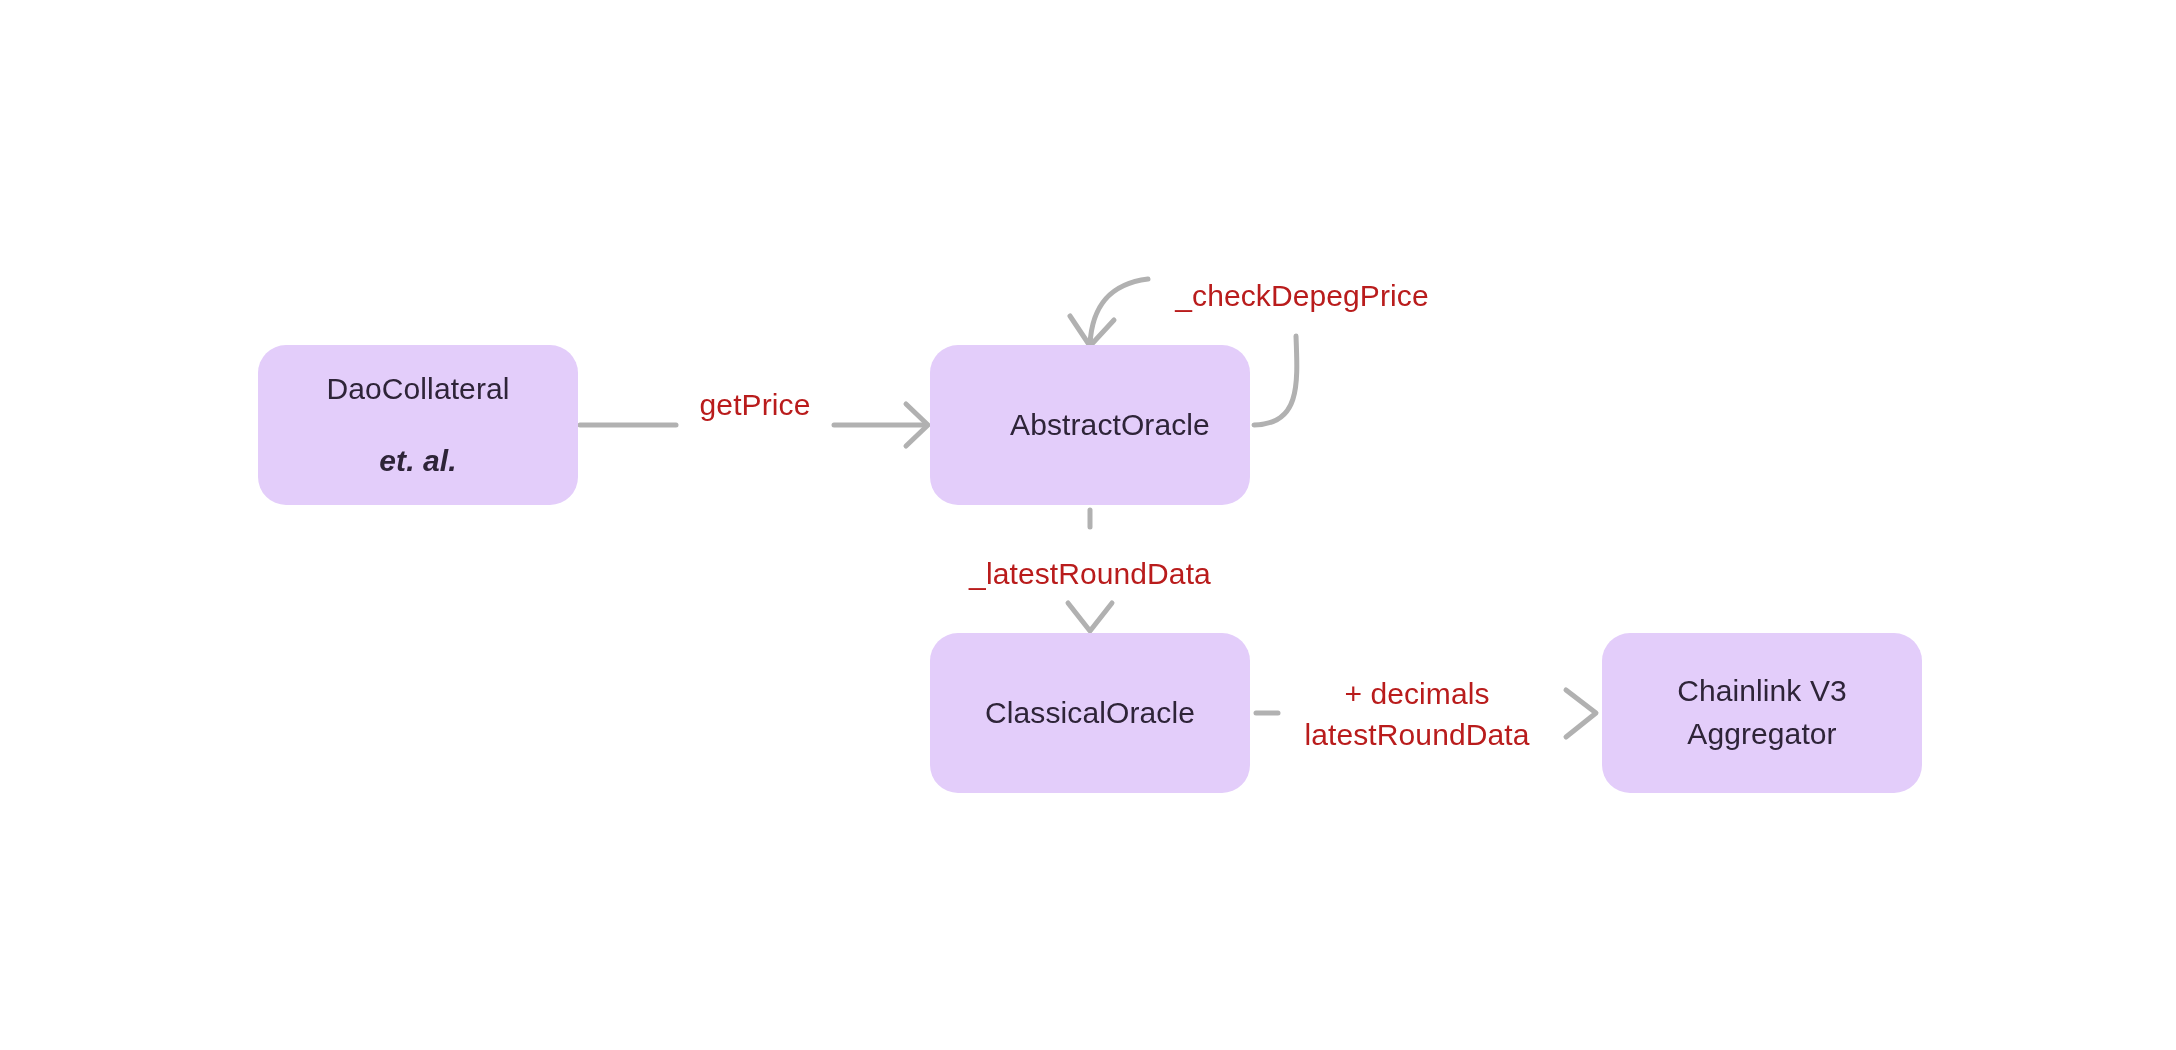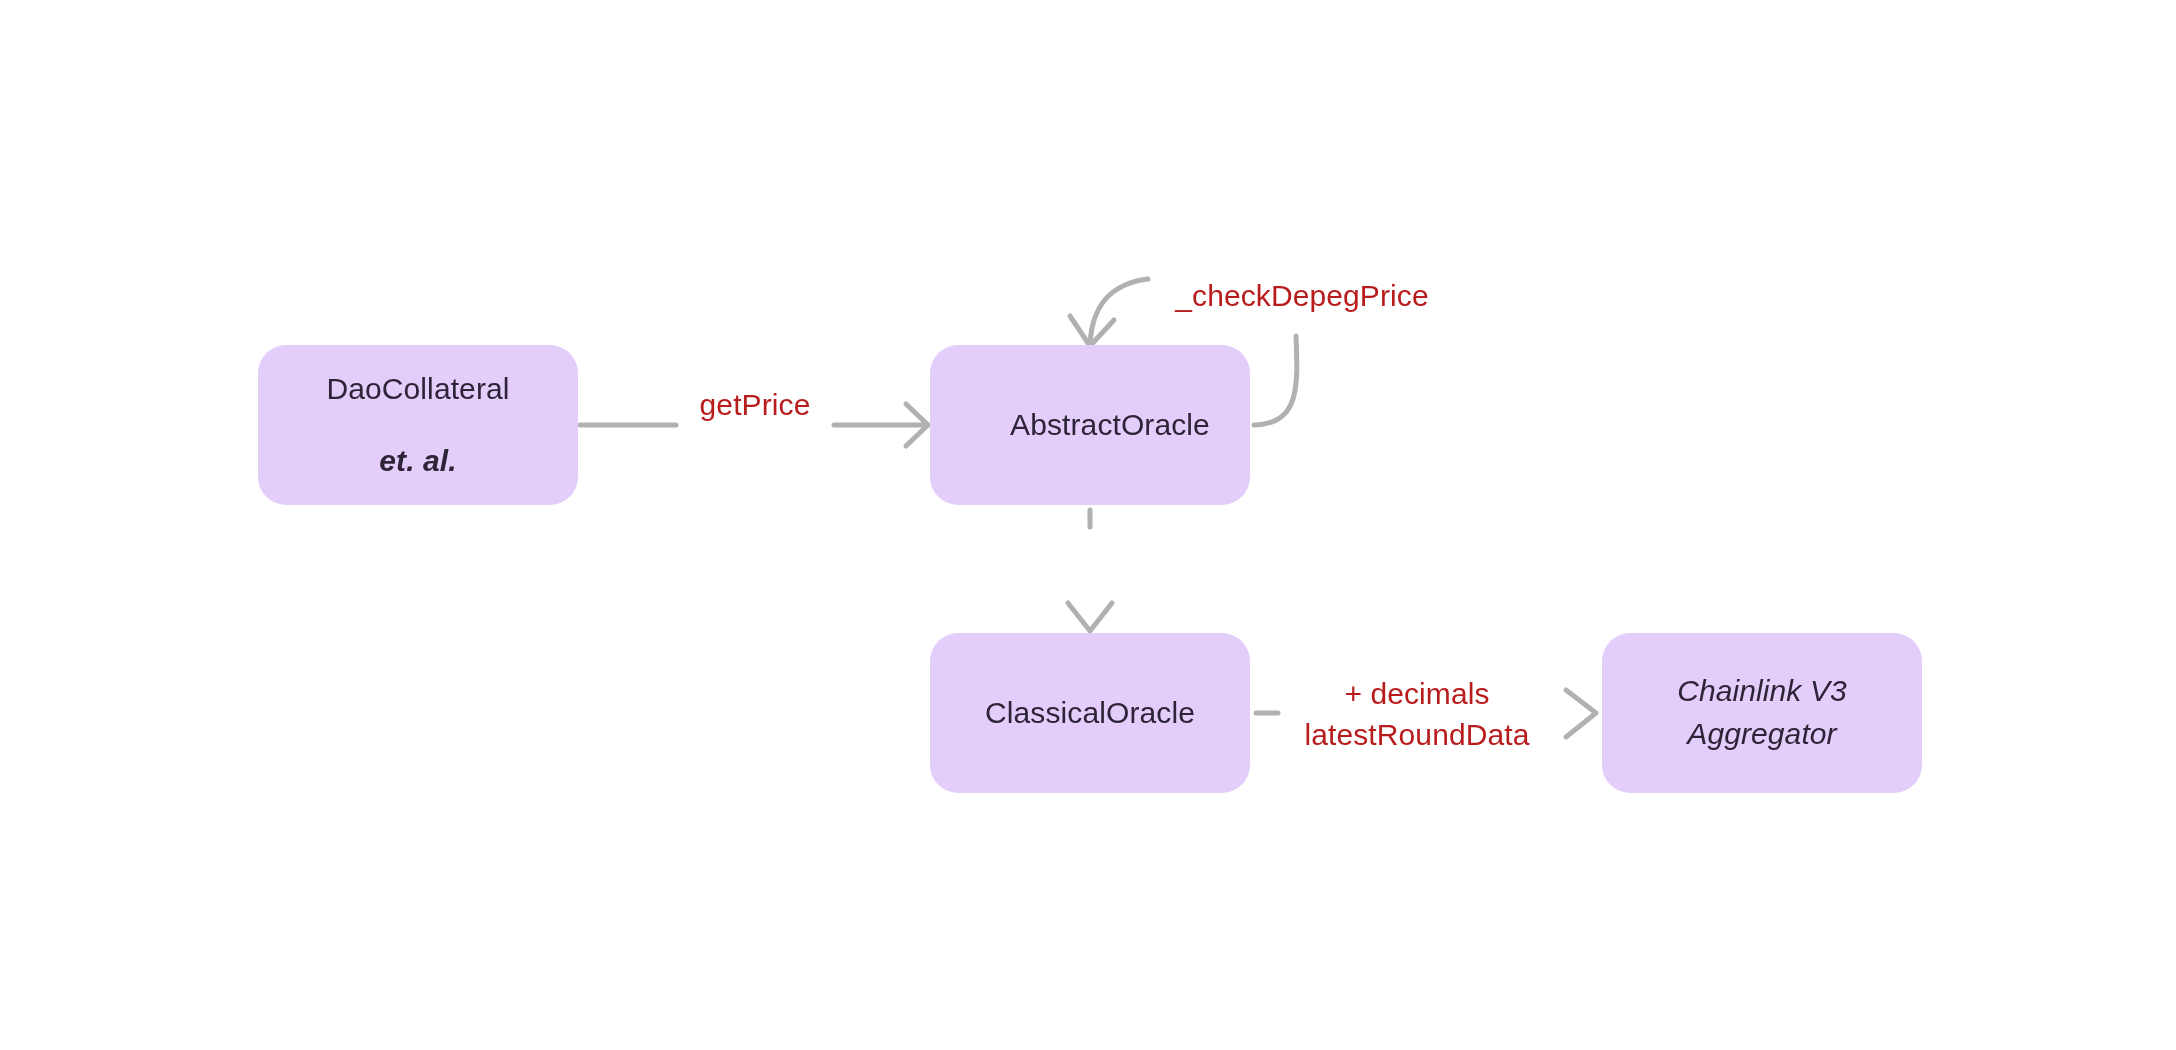"_latestRoundData" div.edge-label { html: none -> <div> <span>_latestRoundData</span> </div> }
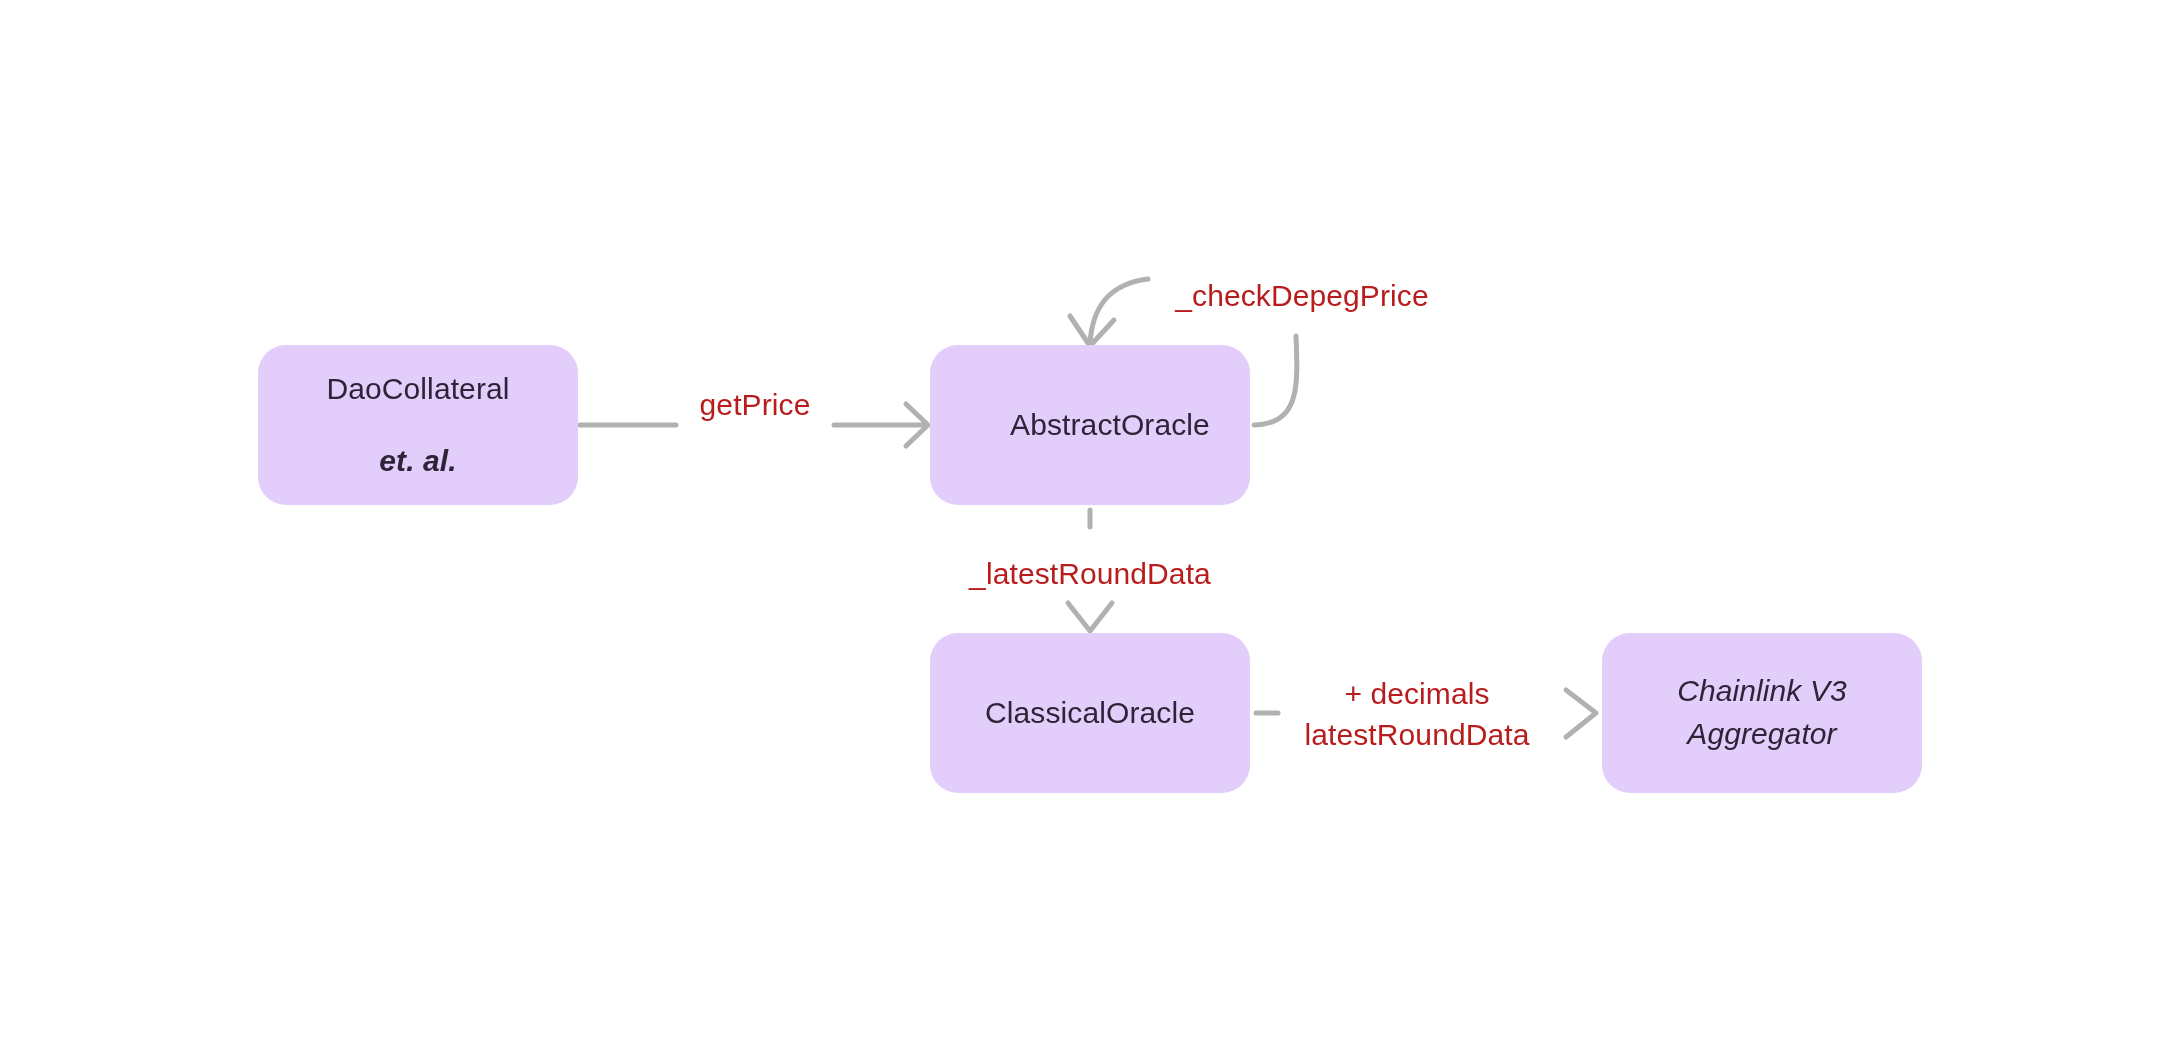"Chainlink V3" #node-chainlink { font-style: italic -> none }
